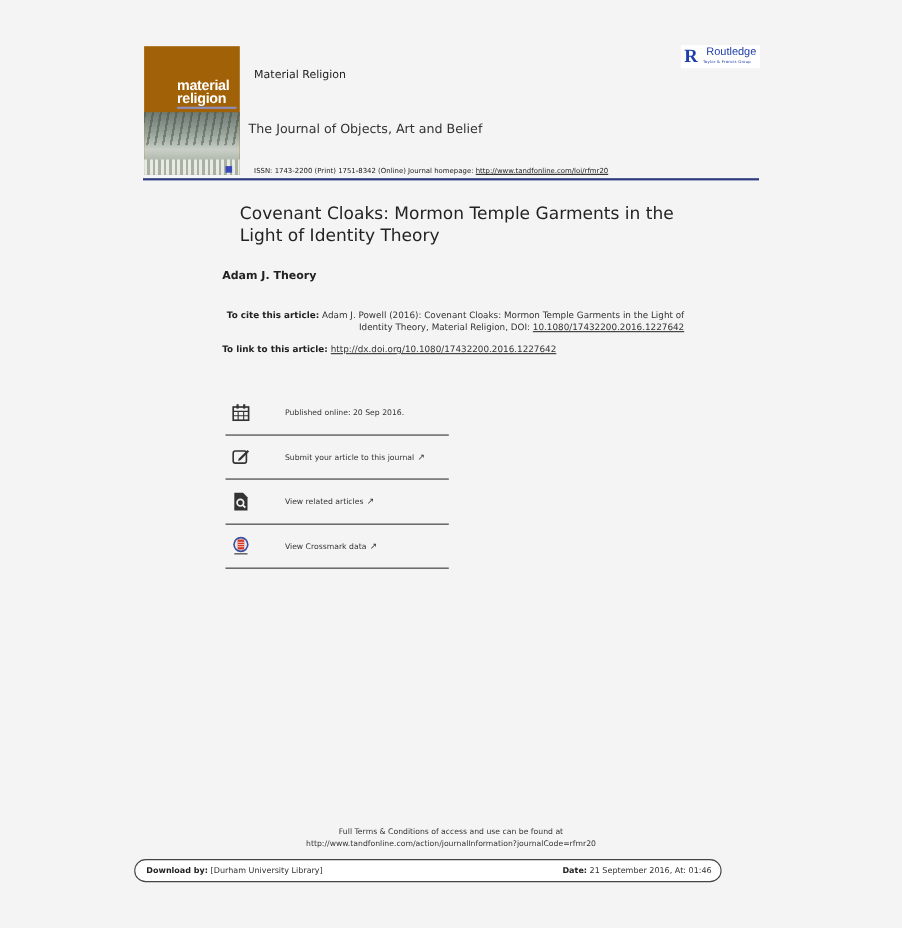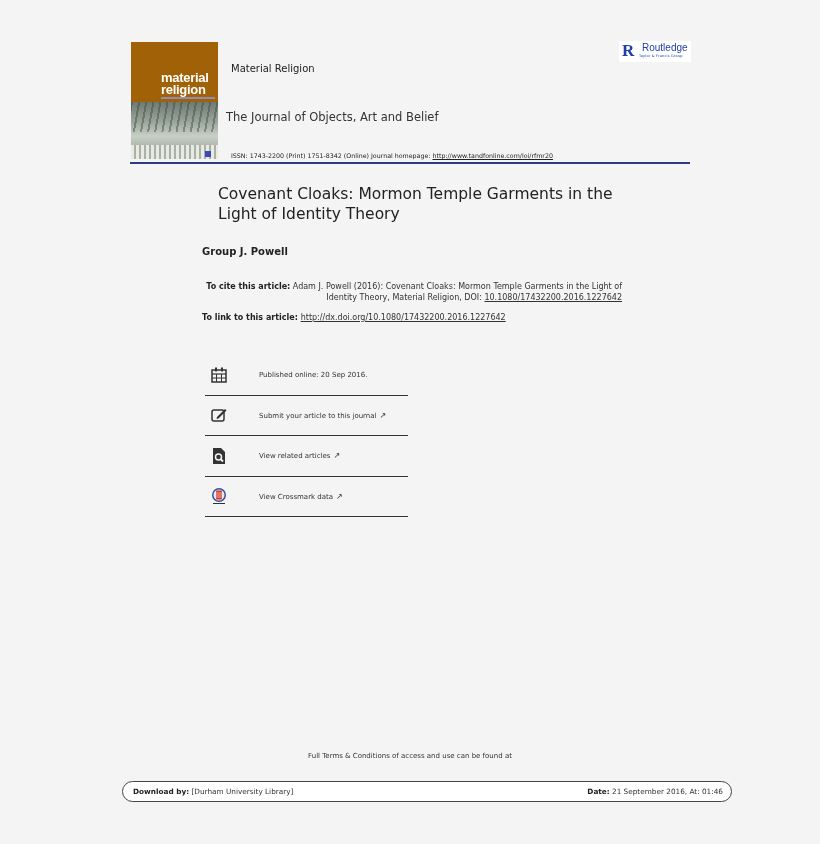"Group J. Powell" div.author { text: Group J. Powell -> Adam J. Theory }
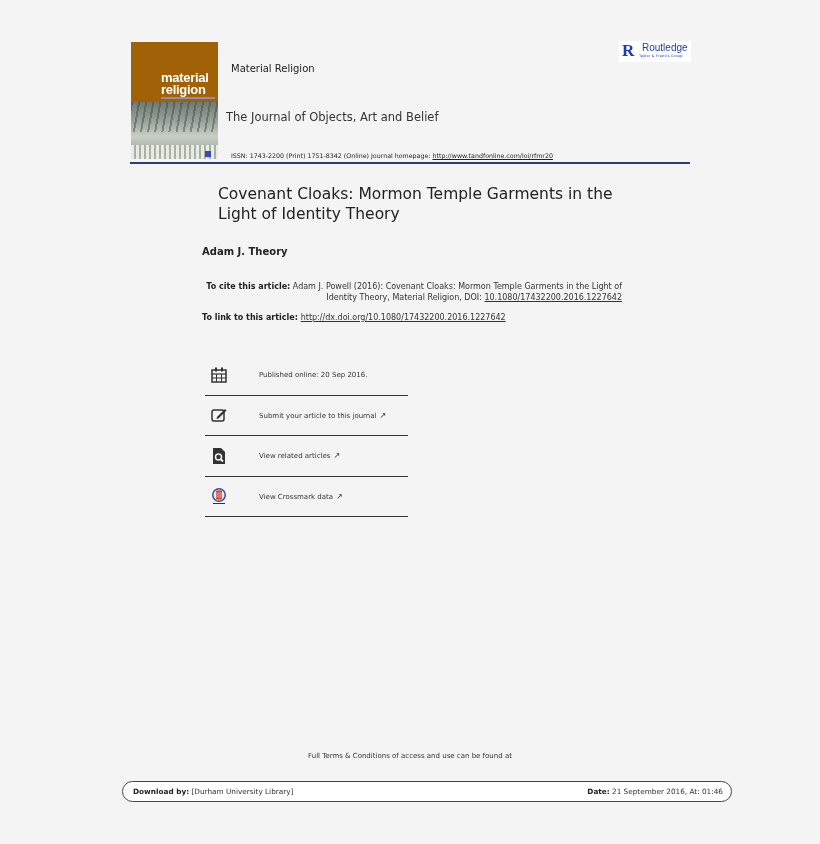"http://www.tandfonline.com/action/journa" div { html: none -> <div>http://www.tandfonline.com/action/journalInformation?journalCode=rfmr20</div> }
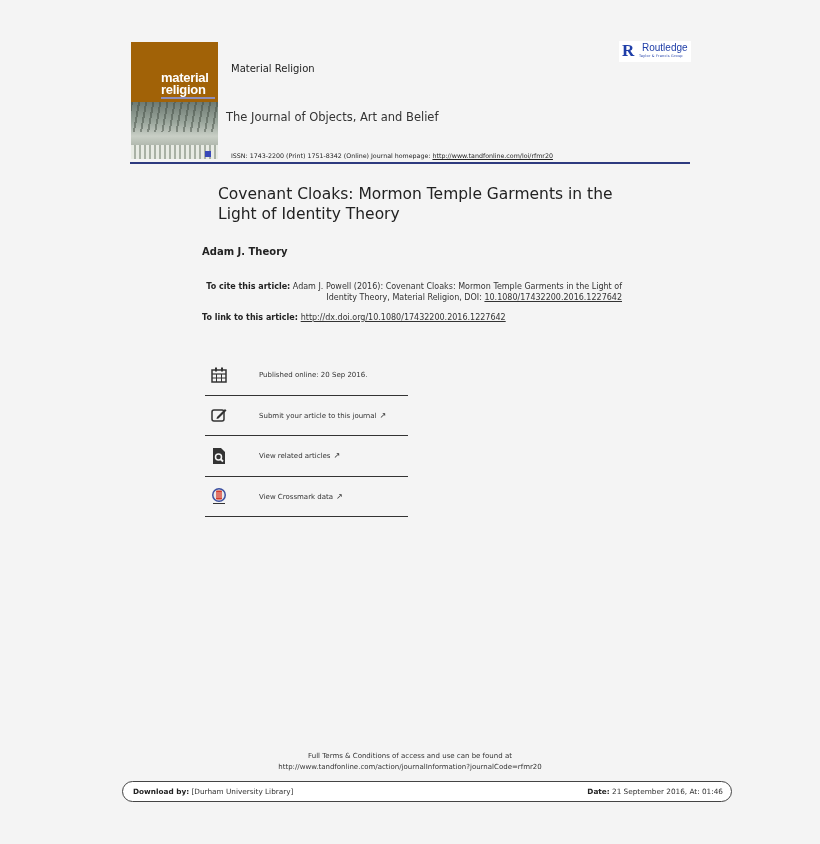"Download by: [Durham University Library]" .footer-bar { width: 610px -> 534px }
